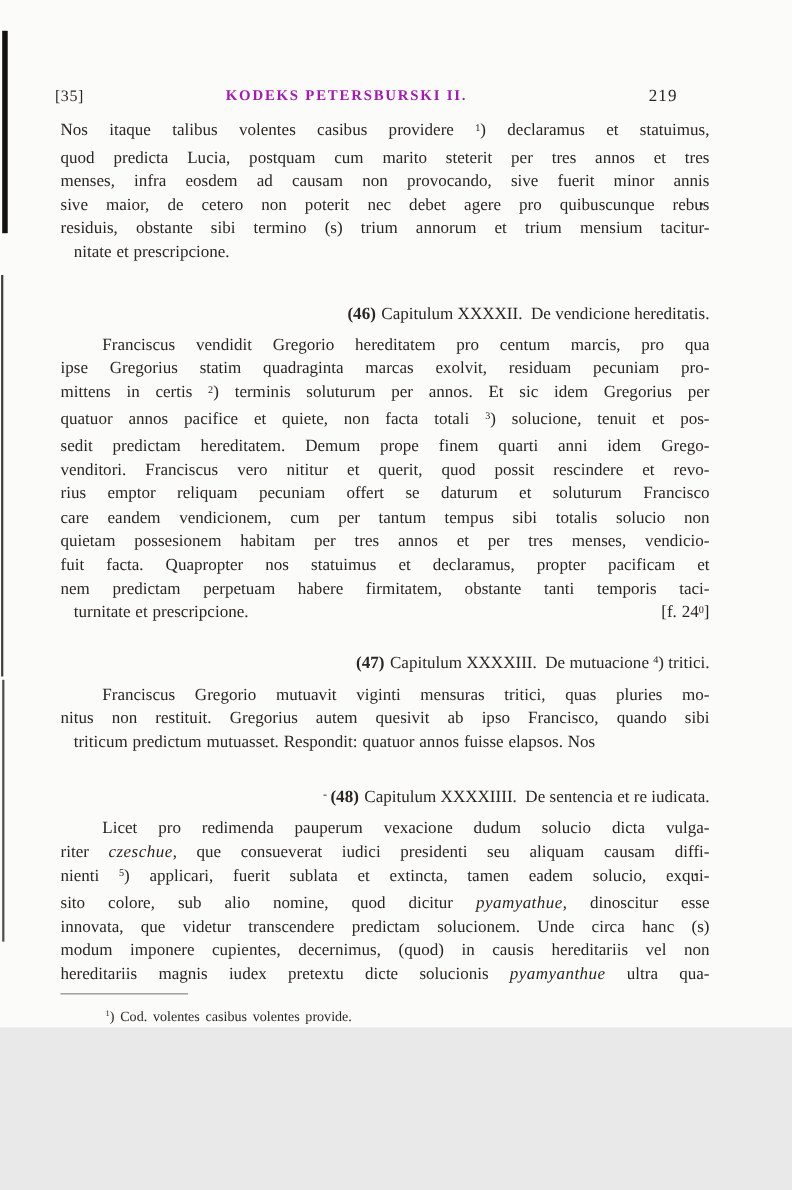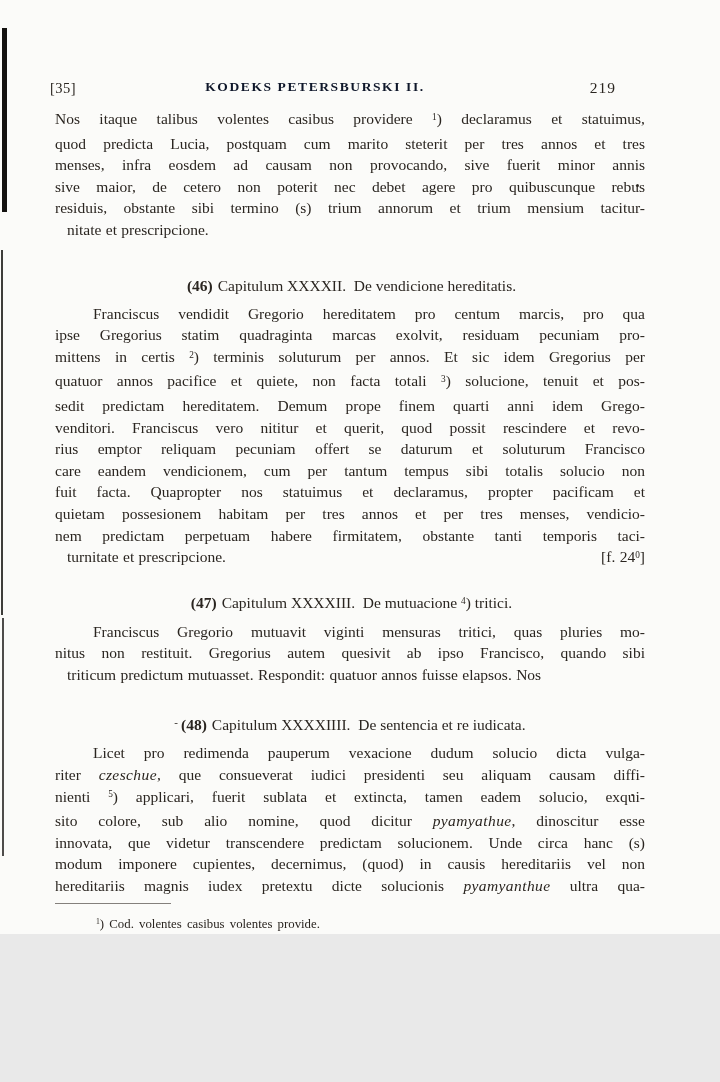"KODEKS PETERSBURSKI II." .pagehead .running-title { color: #0f172a -> #a21caf }
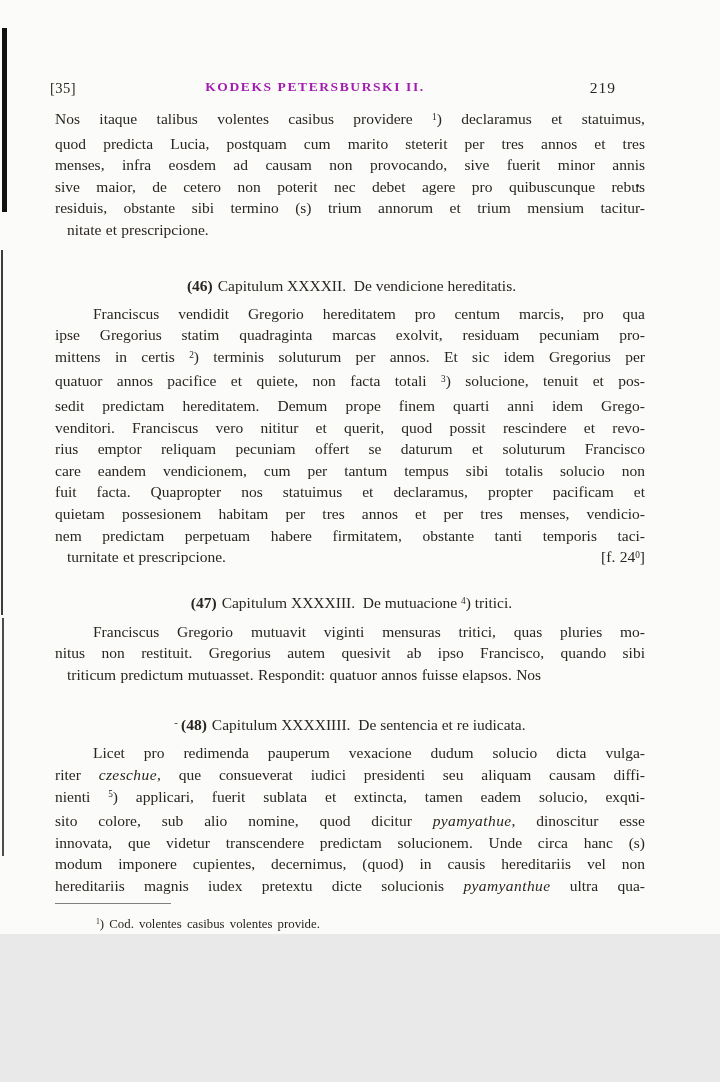"(46) Capitulum XXXXII. De vendicione" .heading { text-align: center -> right }
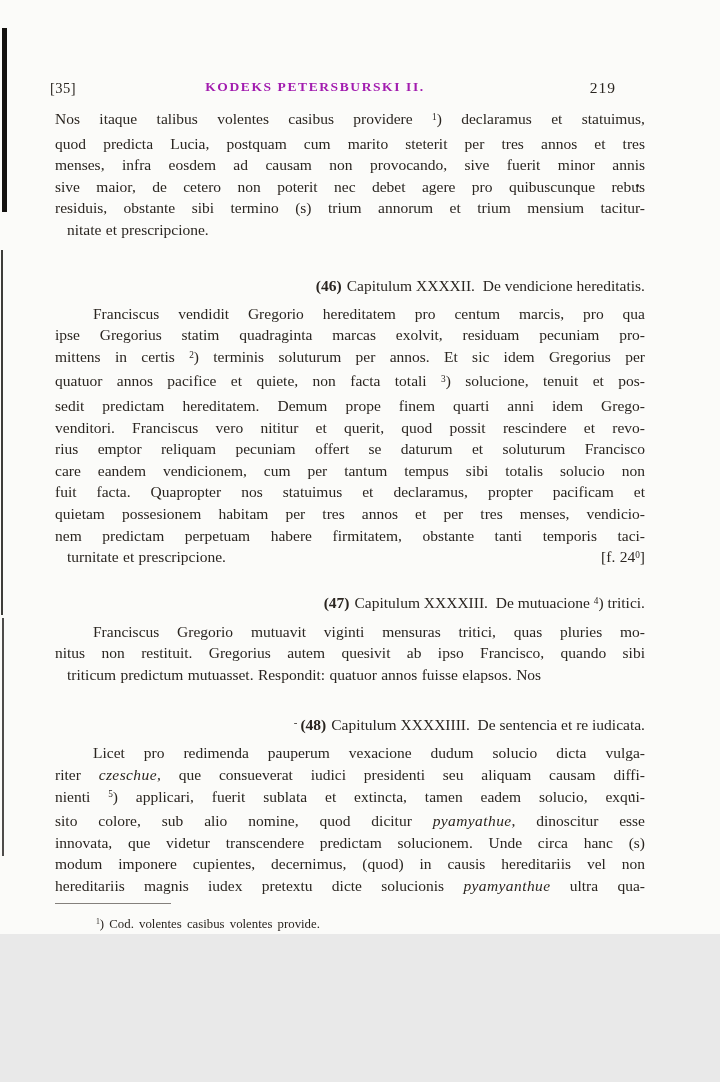"fuit facta. Quapropter nos statuimus" div.line { order: before "quietam possesionem habitam per tres" -> after "quietam possesionem habitam per tres" }
